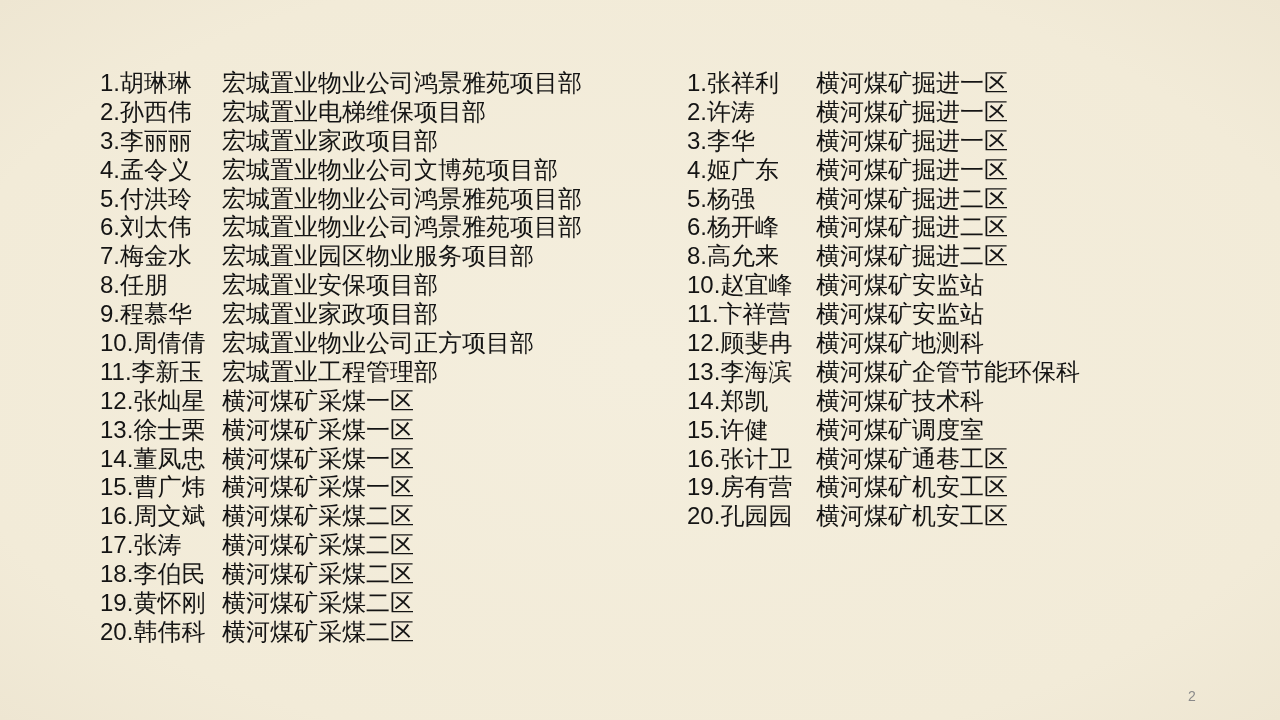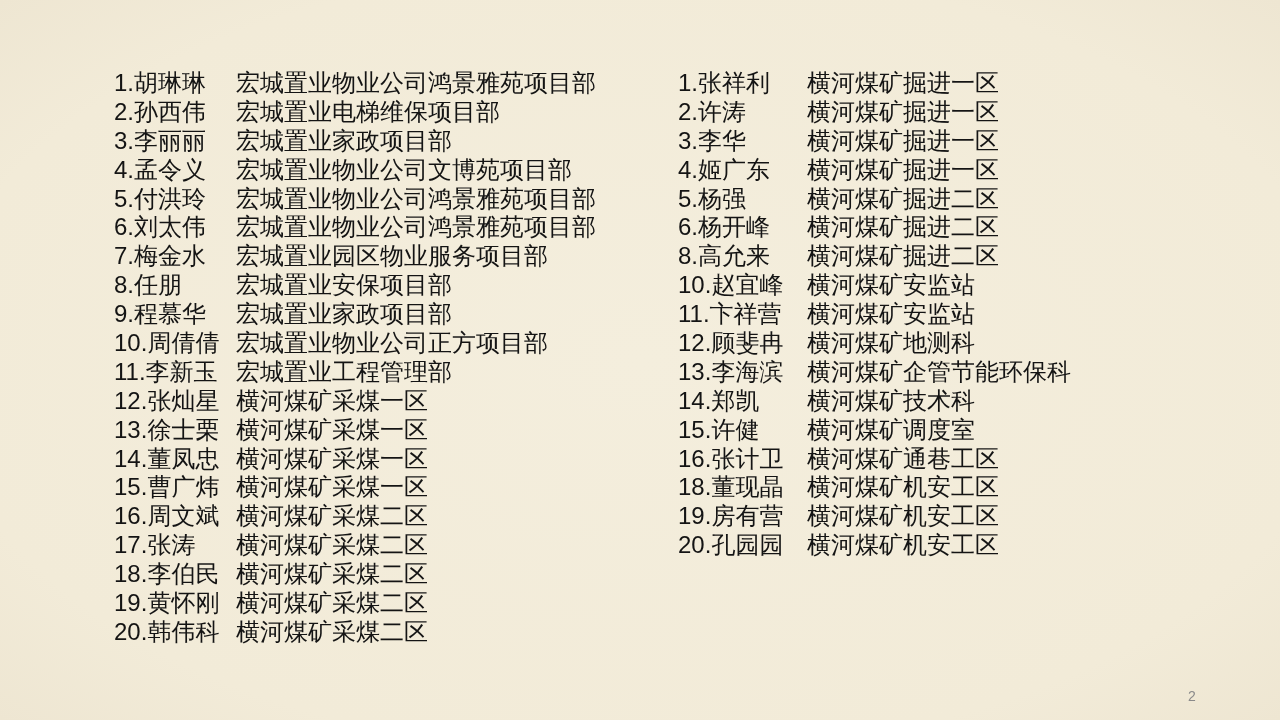"1.胡琳琳 宏城置业物业公司鸿景雅苑项目部" .col-left { left: 114px -> 100px }
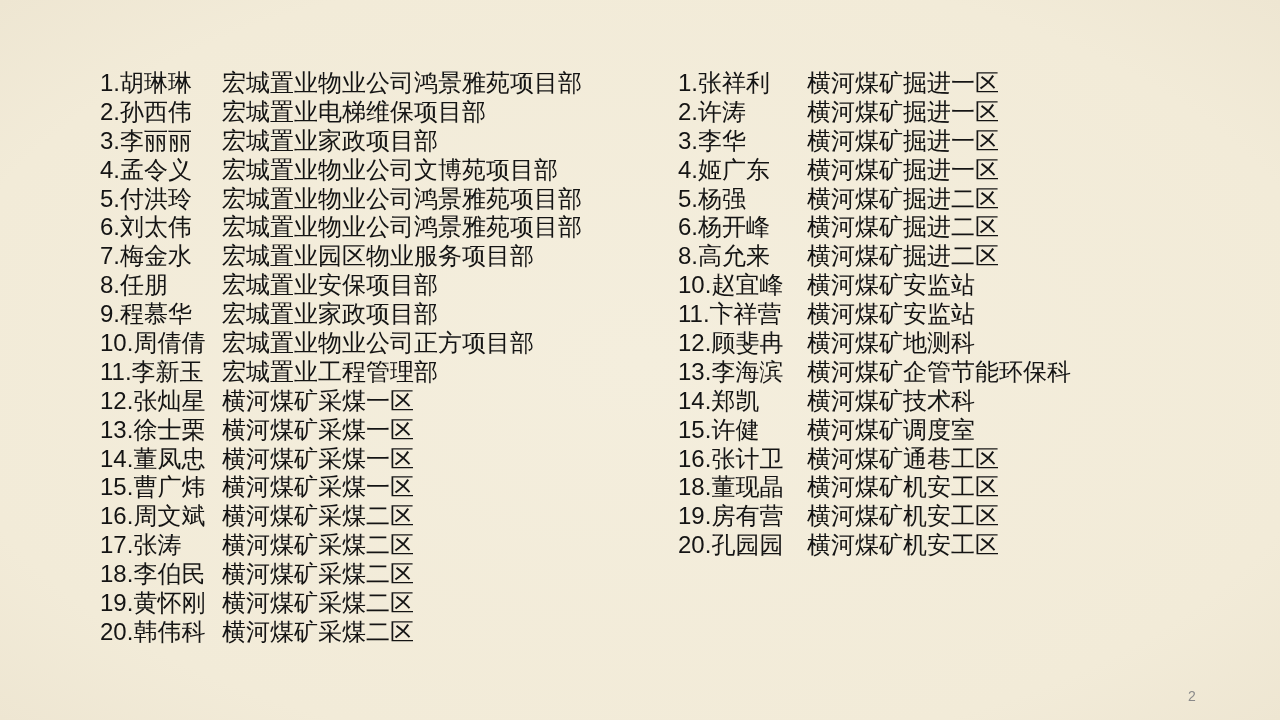"1.张祥利" .col-right .name-cell { margin-left: none -> 9px }
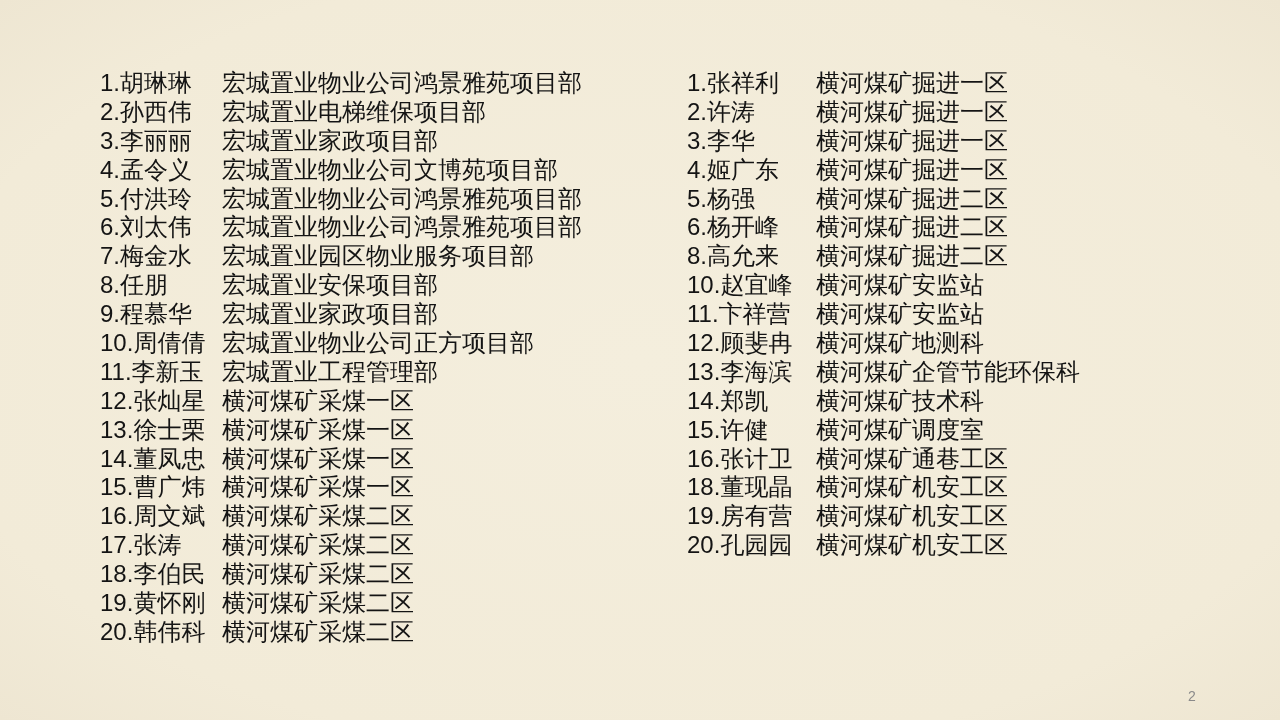"18.董现晶 横河煤矿机安工区" div.row { html: <div><span><span>18.</span><span>董现晶</span></span><span>横河煤矿机安工区</span></div> -> none }
